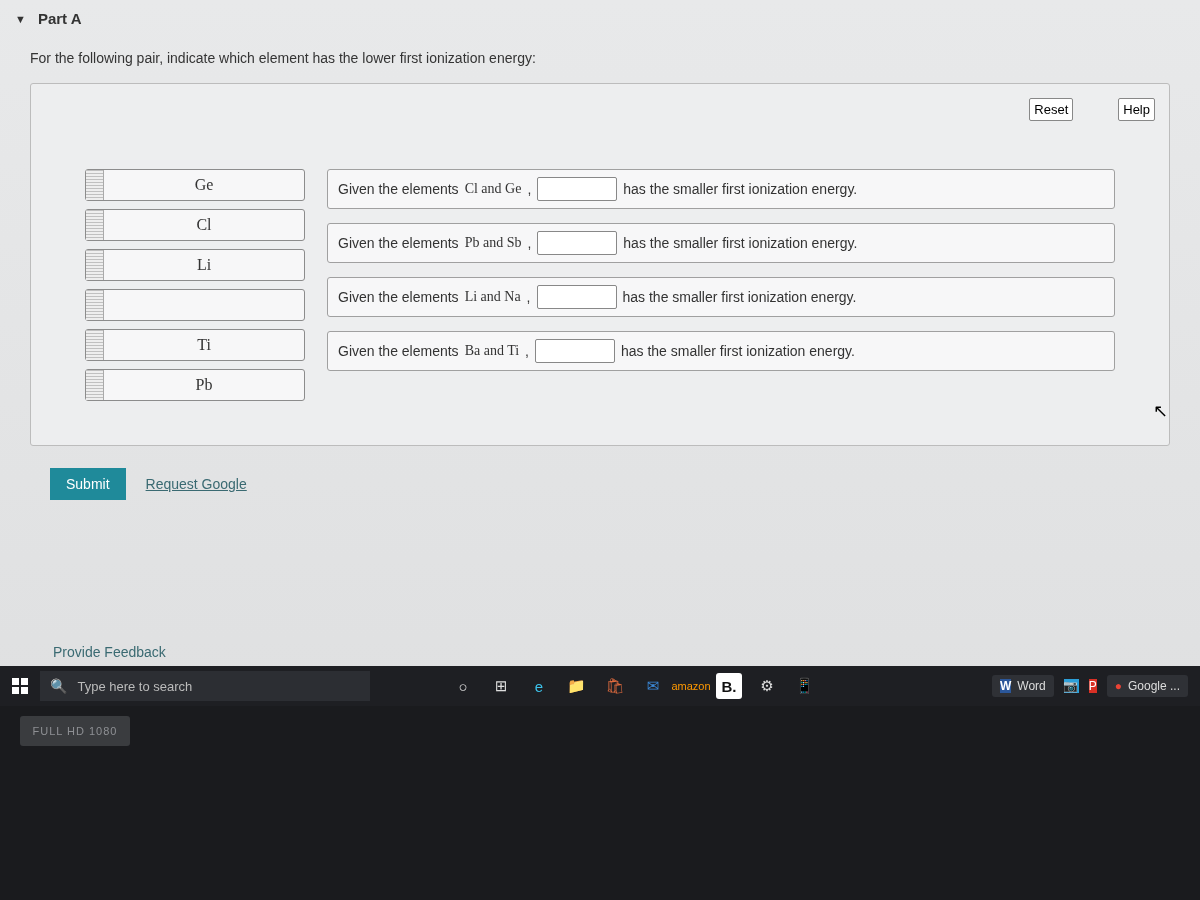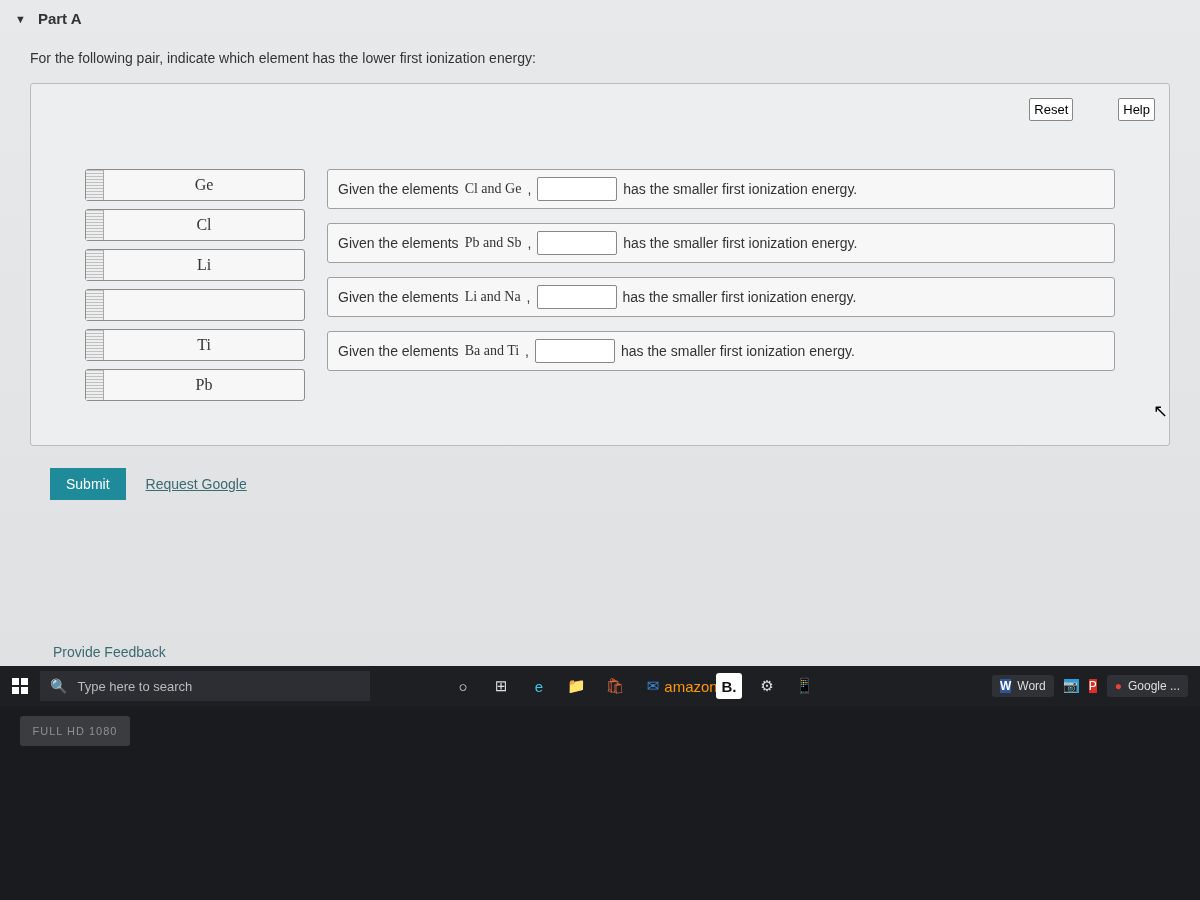"amazon" div.ic { font-size: 15px -> 11px }
